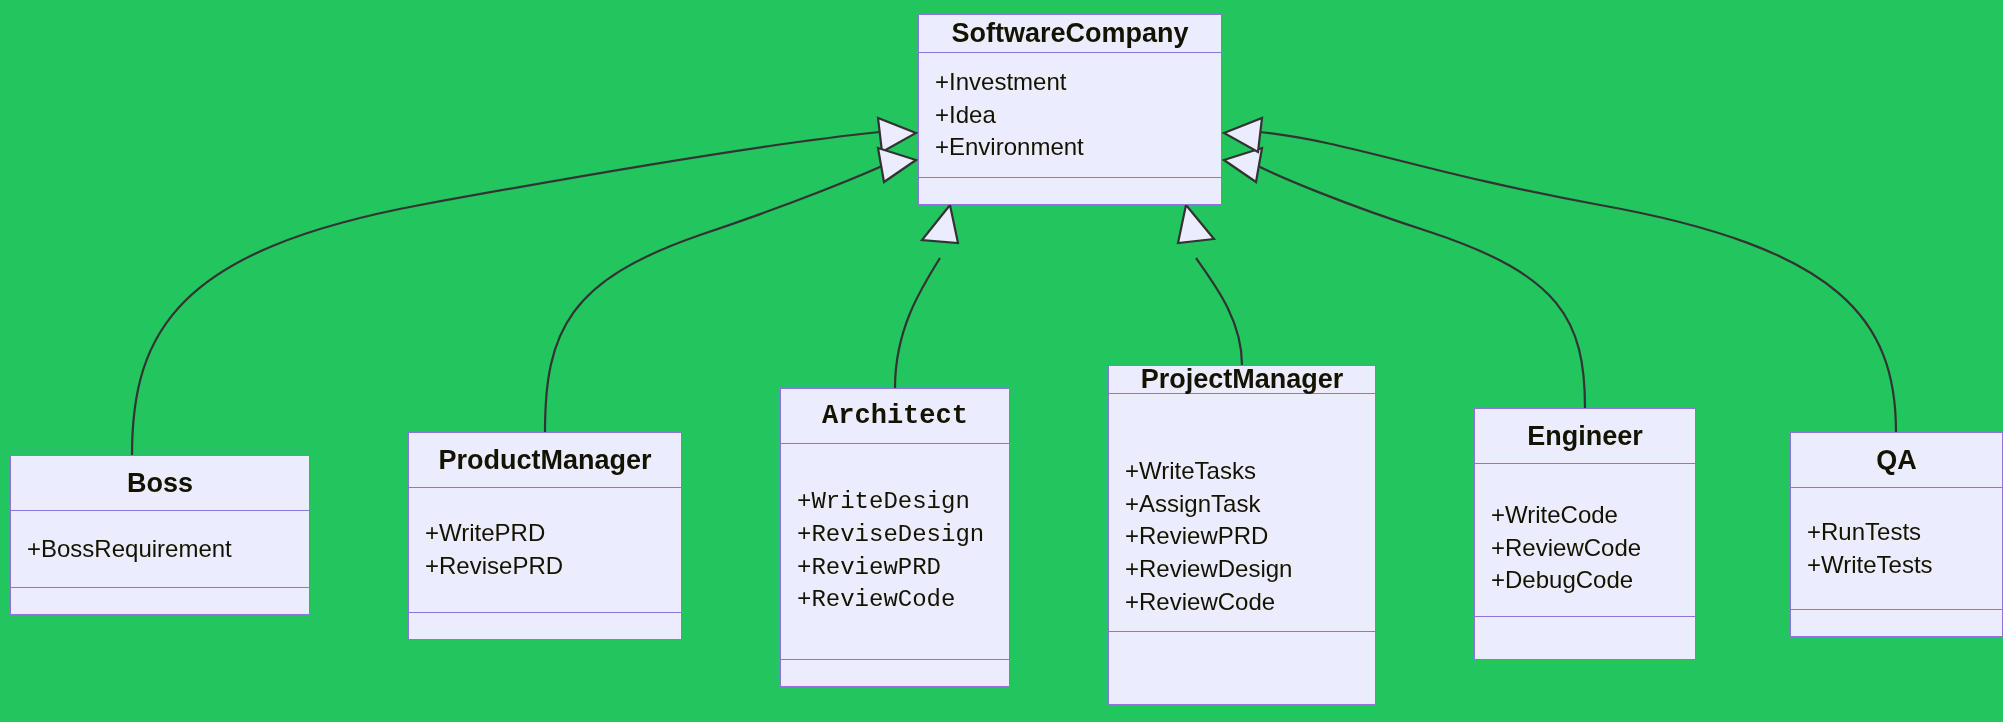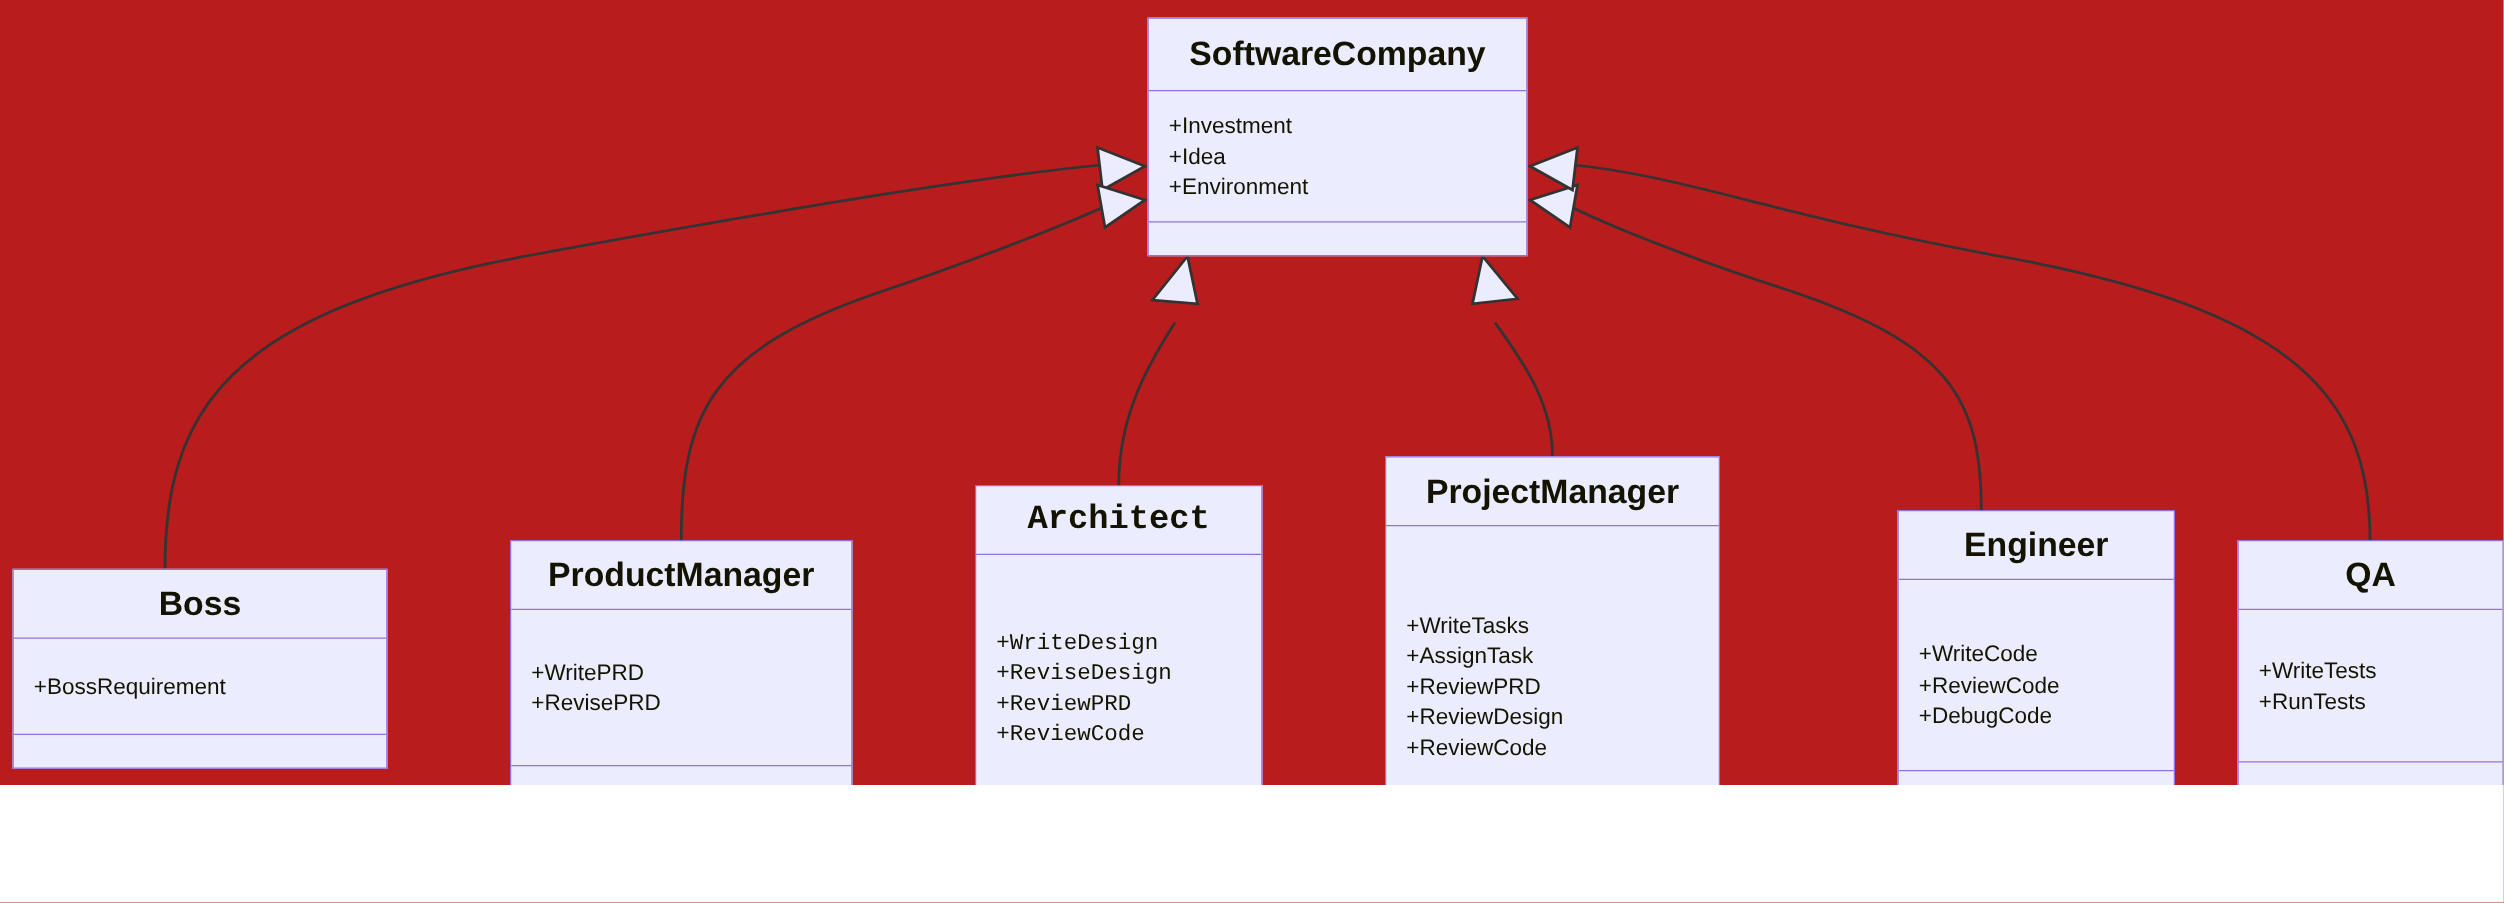"SoftwareCompany" #diagram-root { background: #b91c1c -> #22c55e; height: 628px -> 722px }
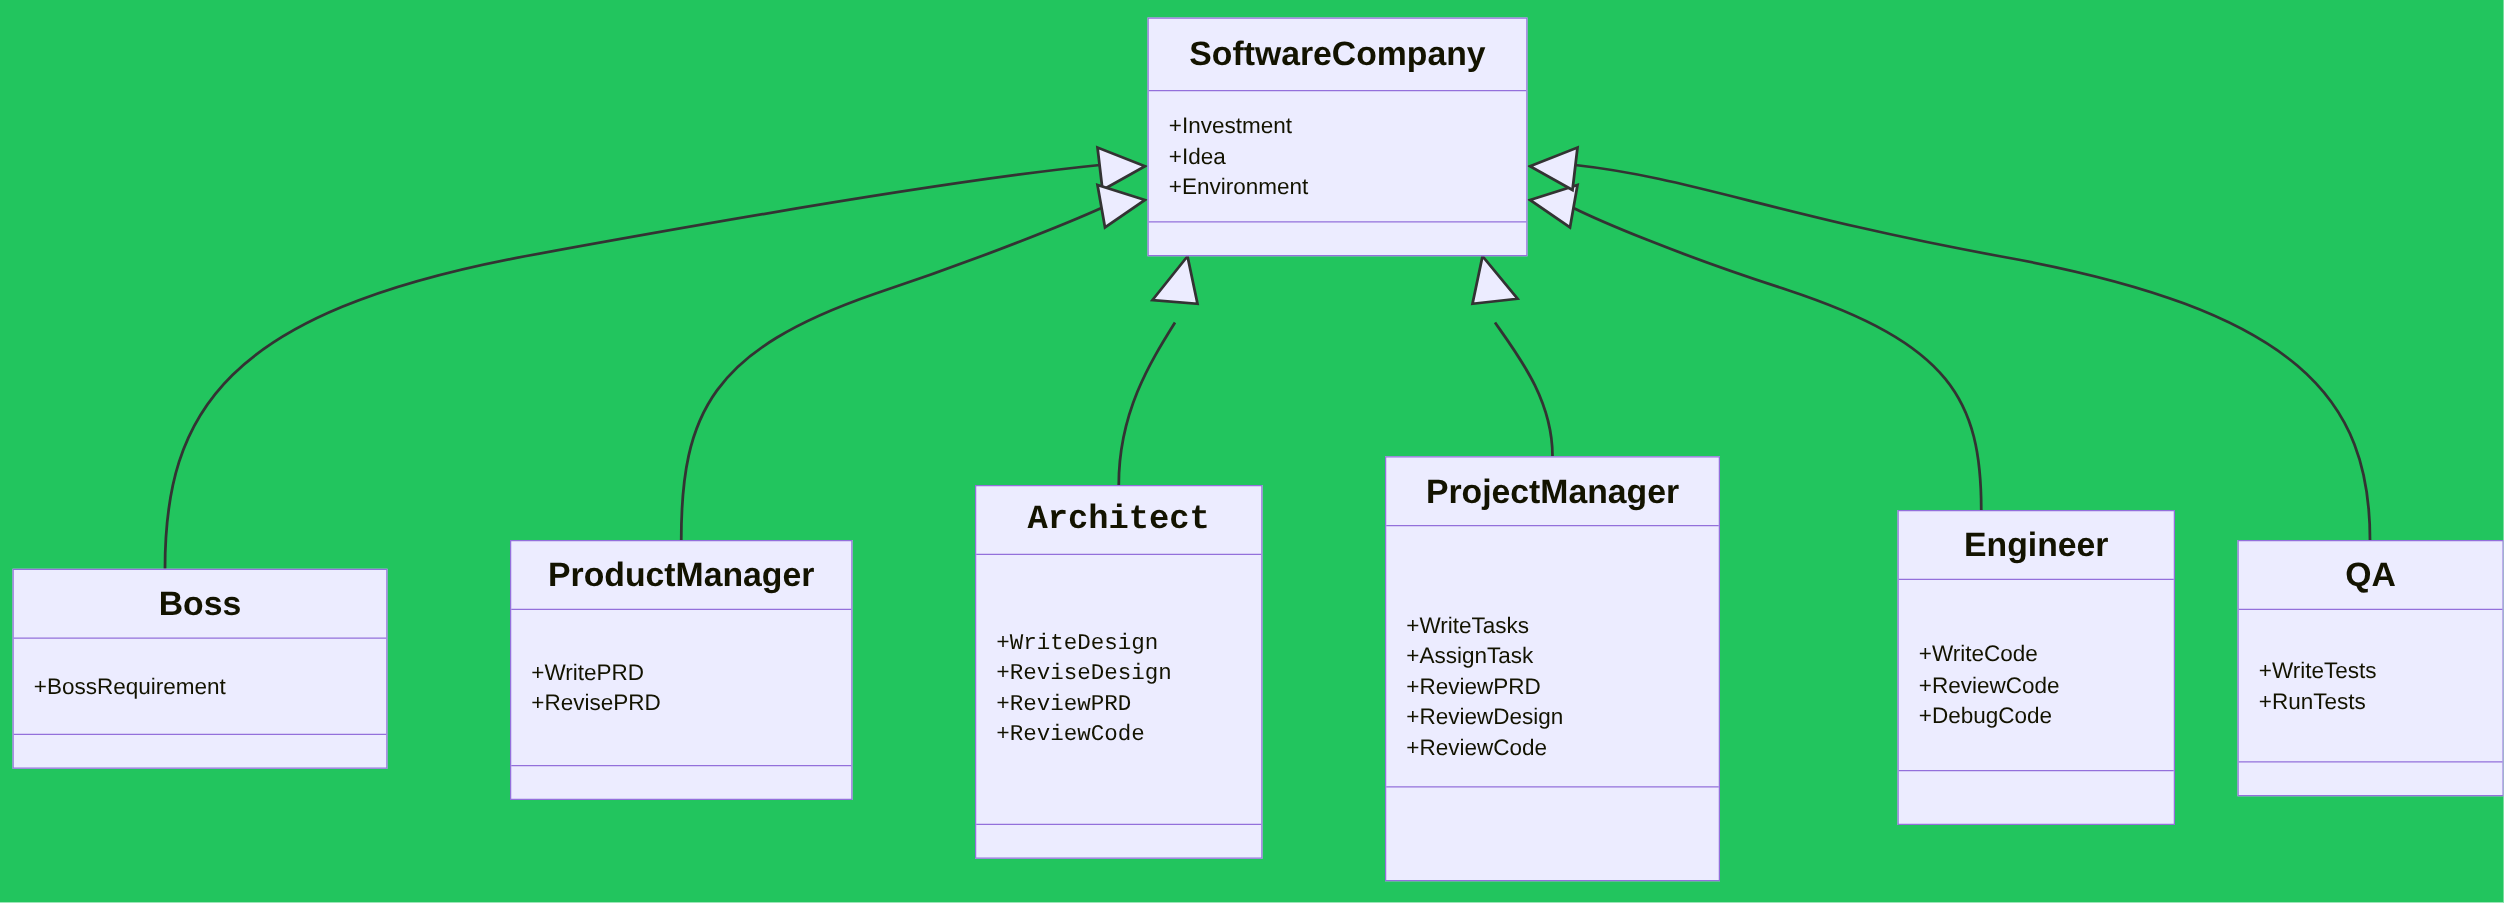"+Investment" .member-row { font-size: 18px -> 24px }
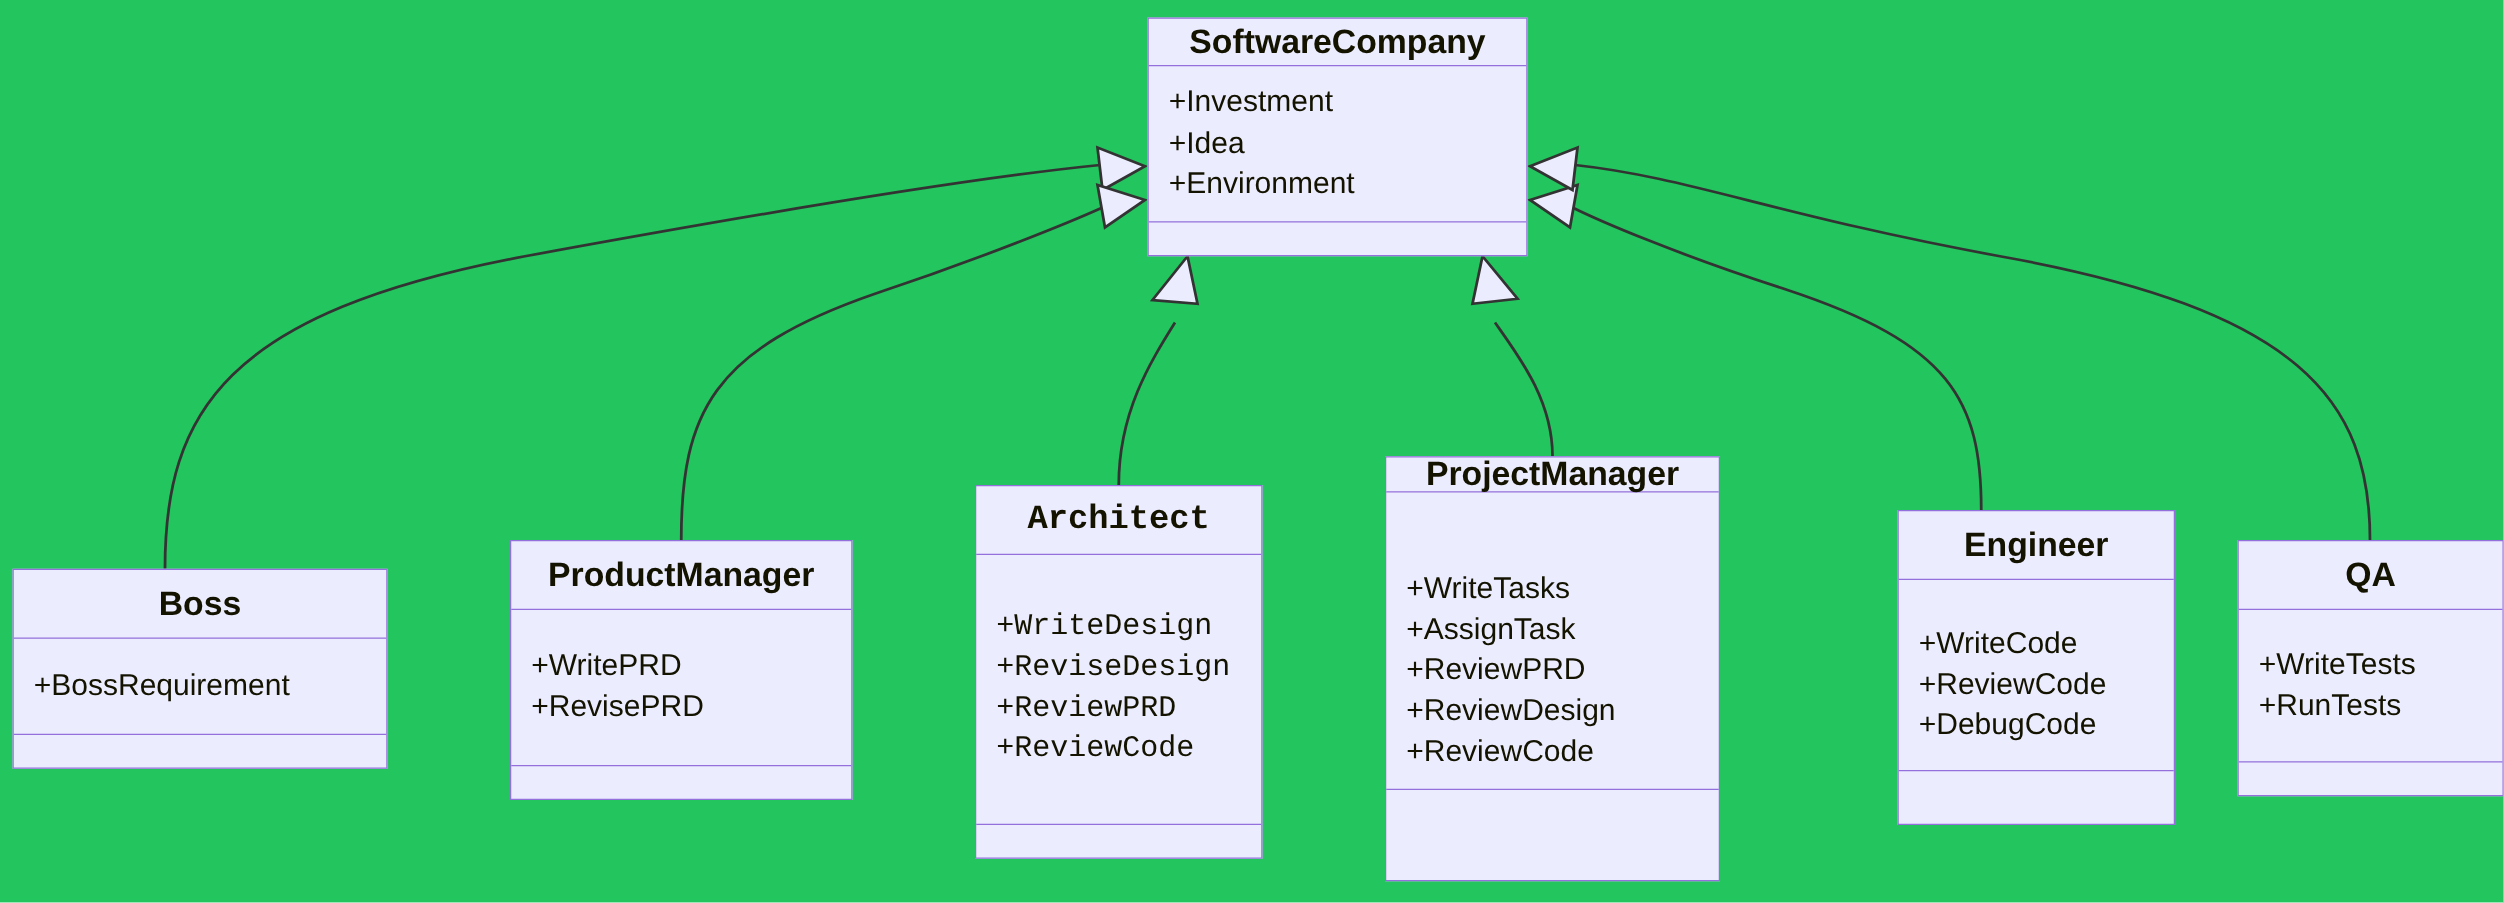"Engineer" div.uml-class { left: 1518px -> 1474px }
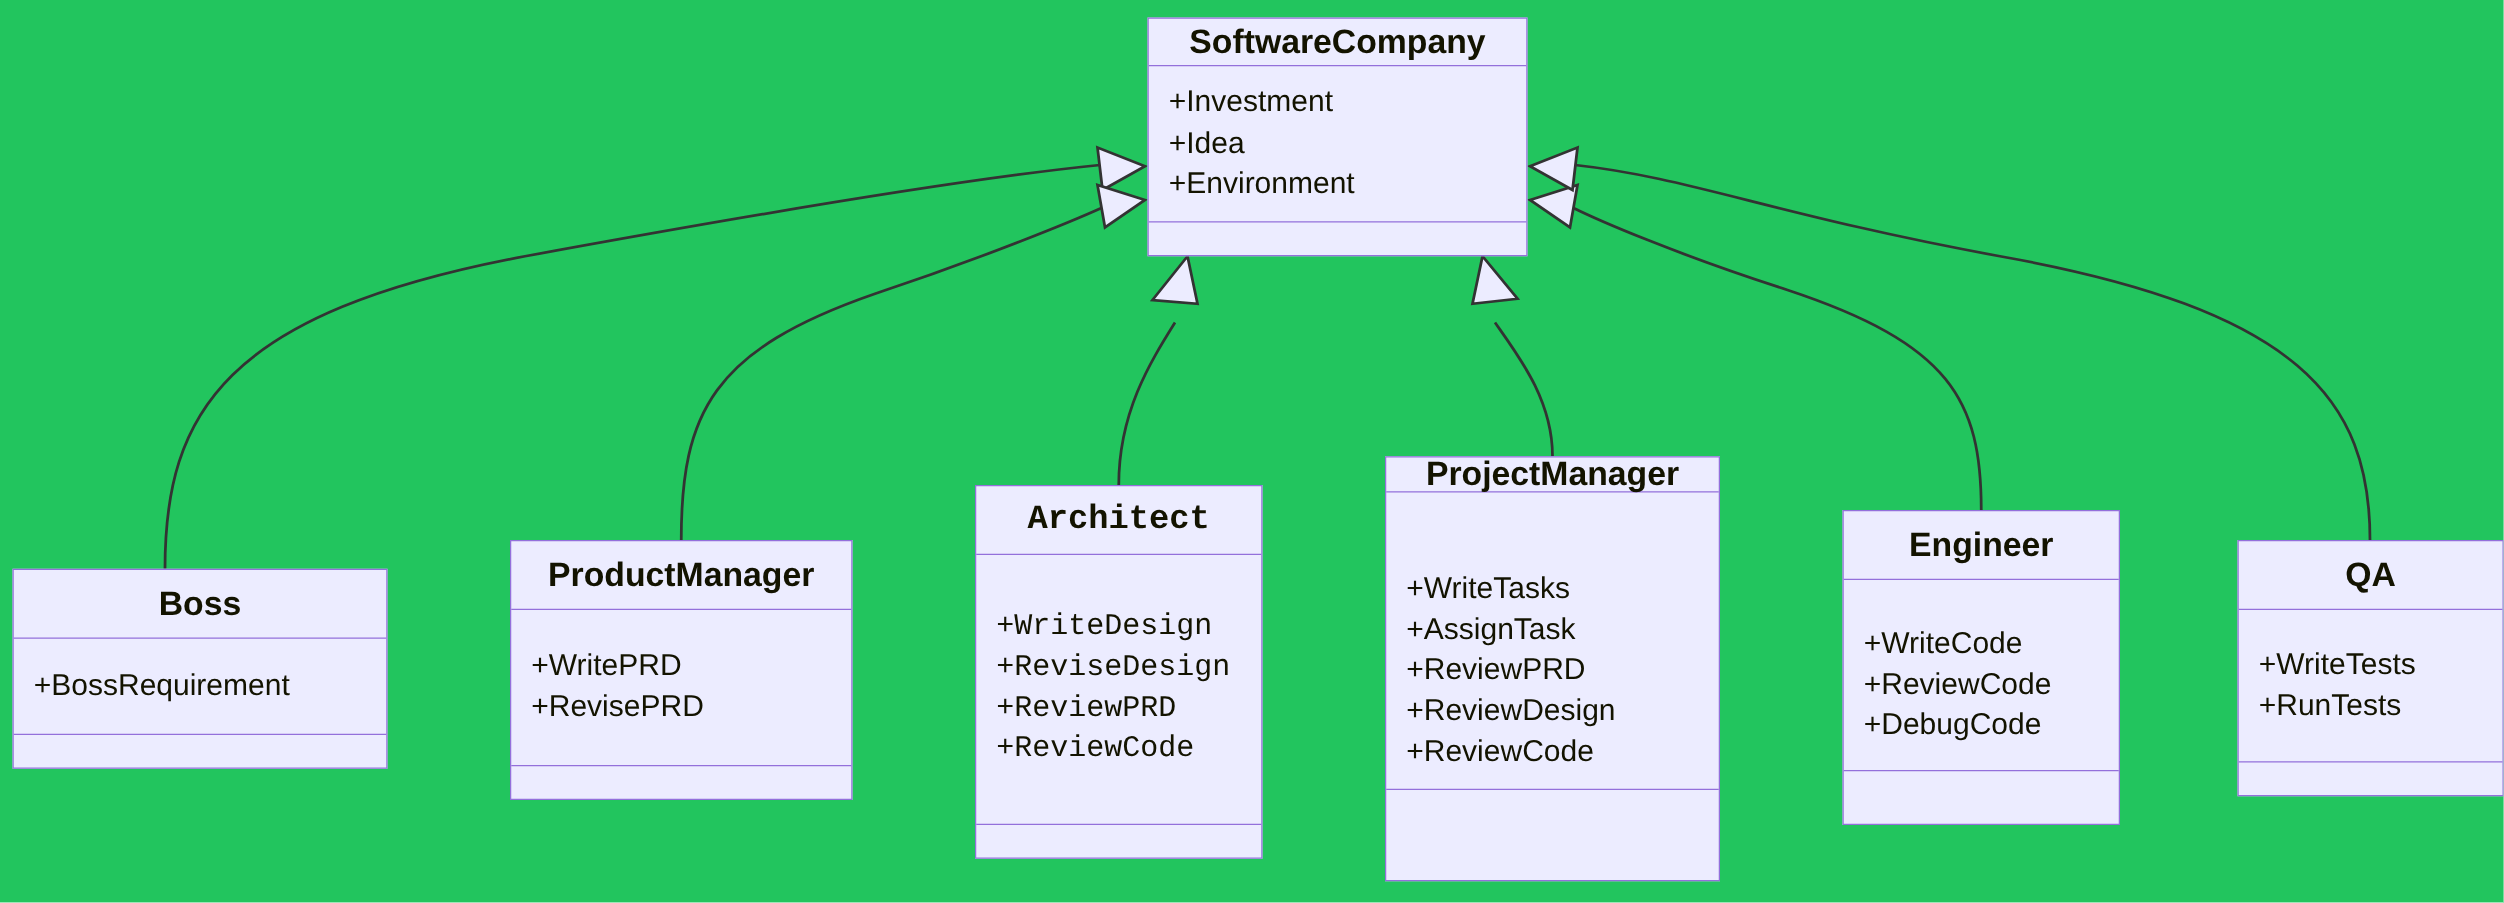"+WriteTests" div.member-row { order: before "+RunTests" -> after "+RunTests" }
